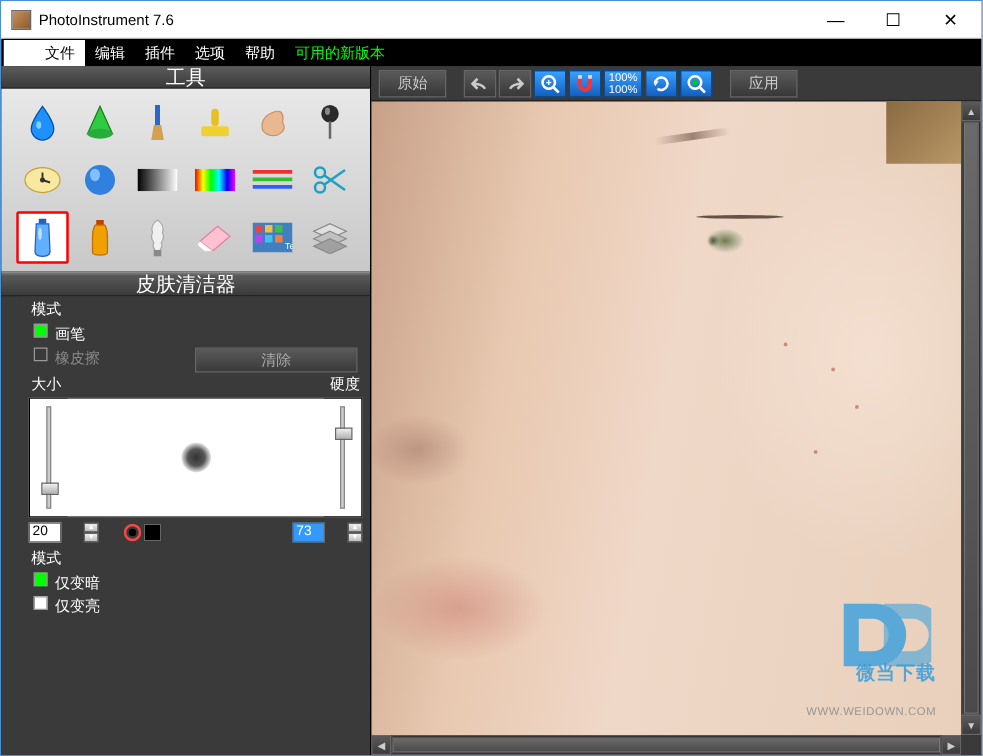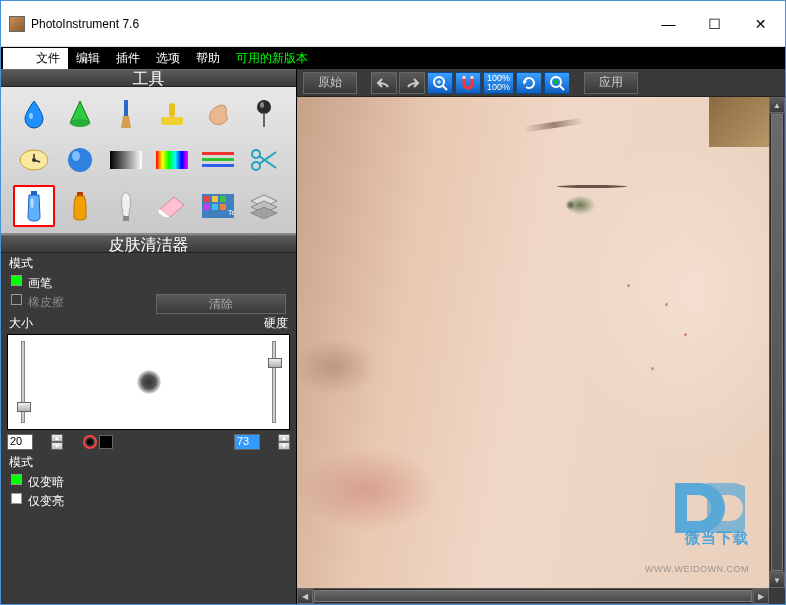"PhotoInstrument 7.6" .titlebar { height: 46px -> 30px }
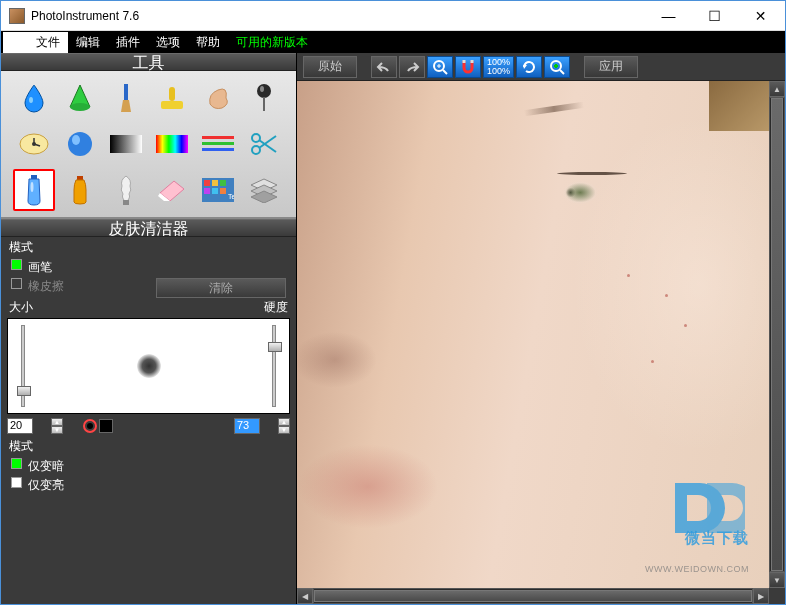"模式" .options-area { margin-left: none -> 16px }
